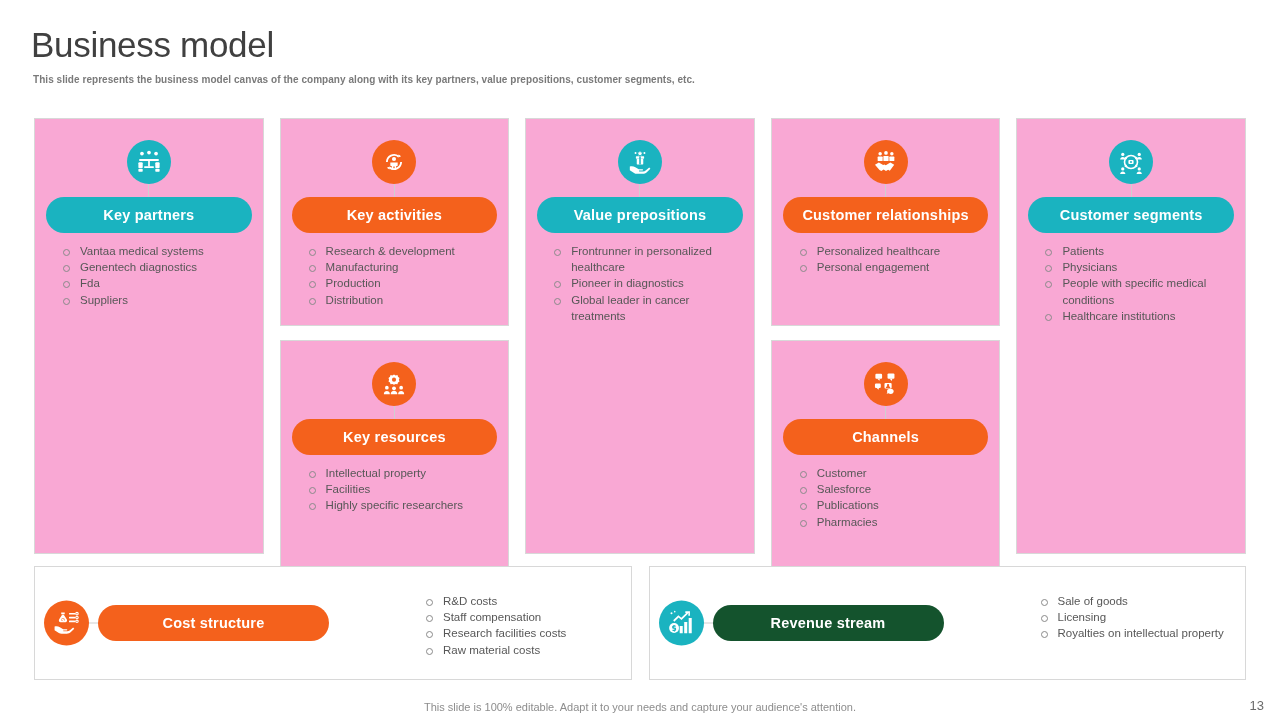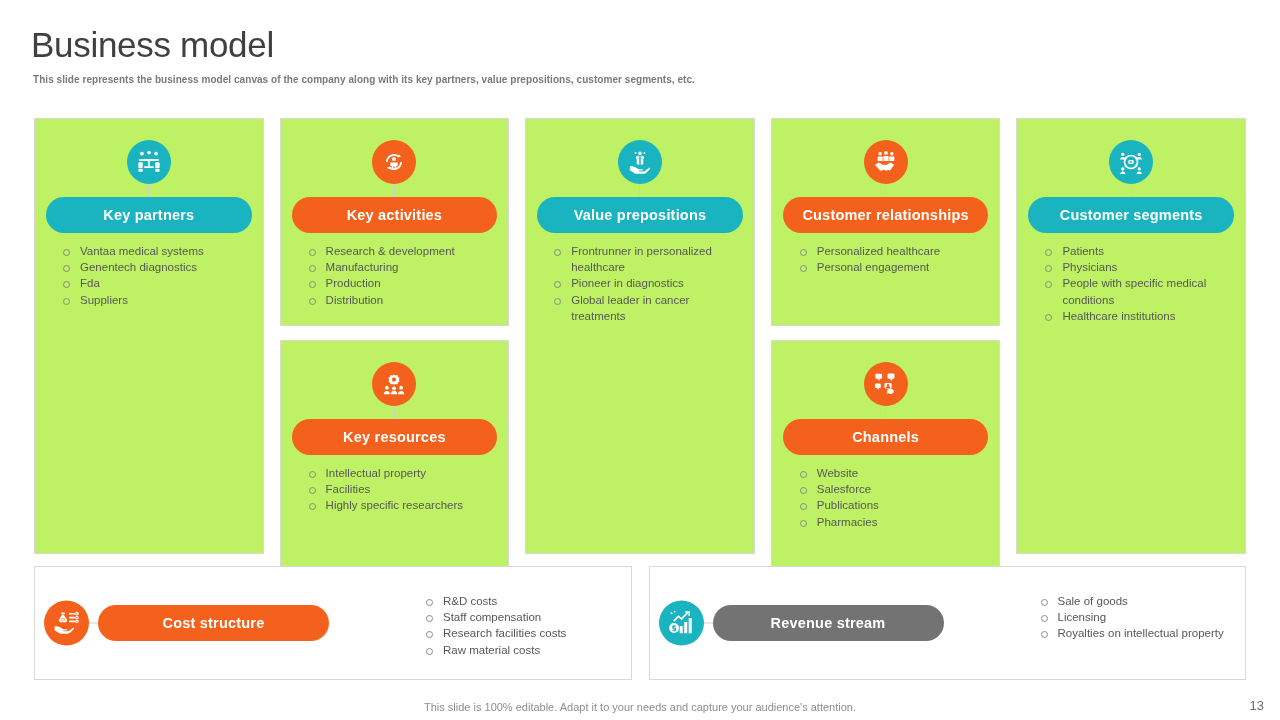"Key partners" .card { background: #bef264 -> #f9a8d4 }
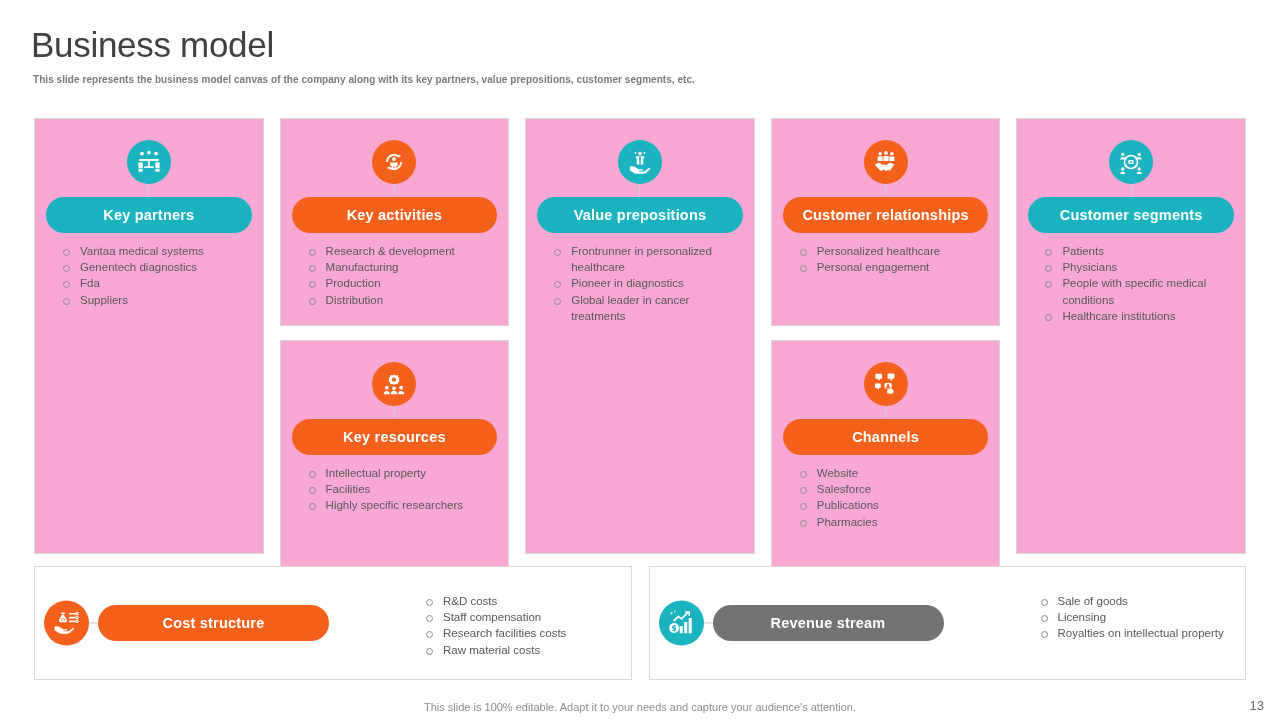"Website" li { text: Website -> Customer }
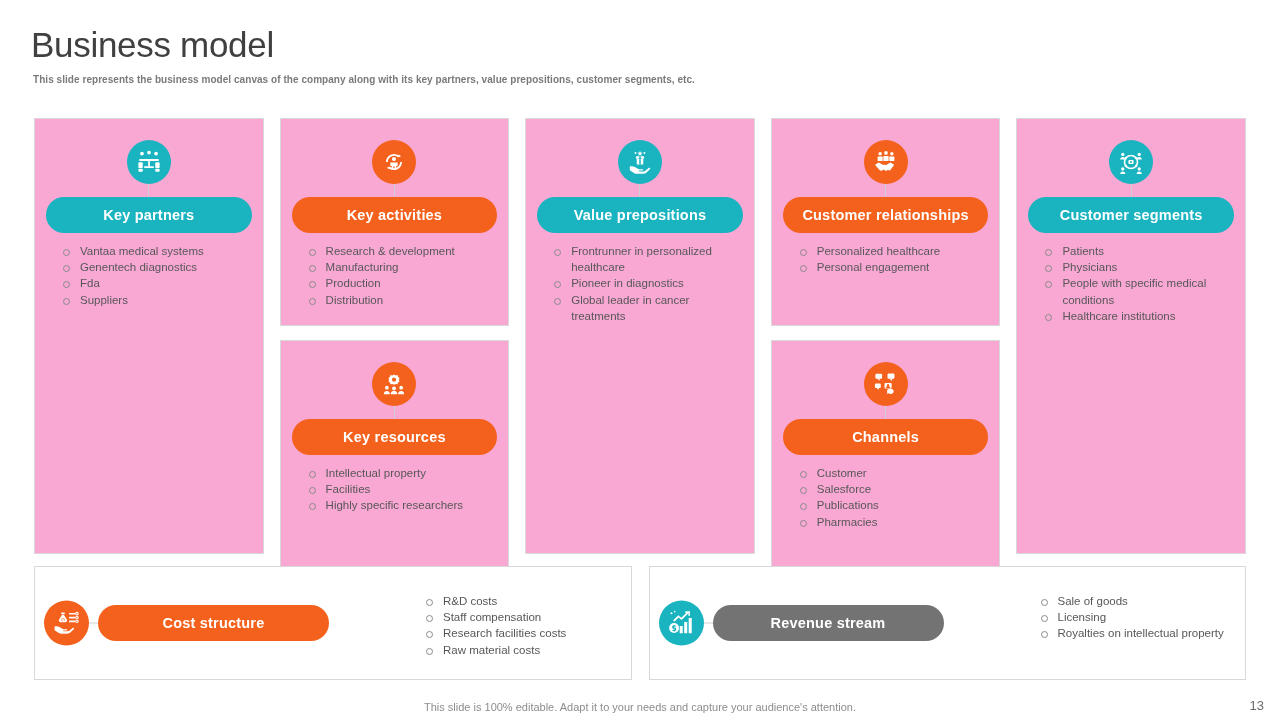"Revenue stream" div.strip-pill { background: #737373 -> #14532d }
